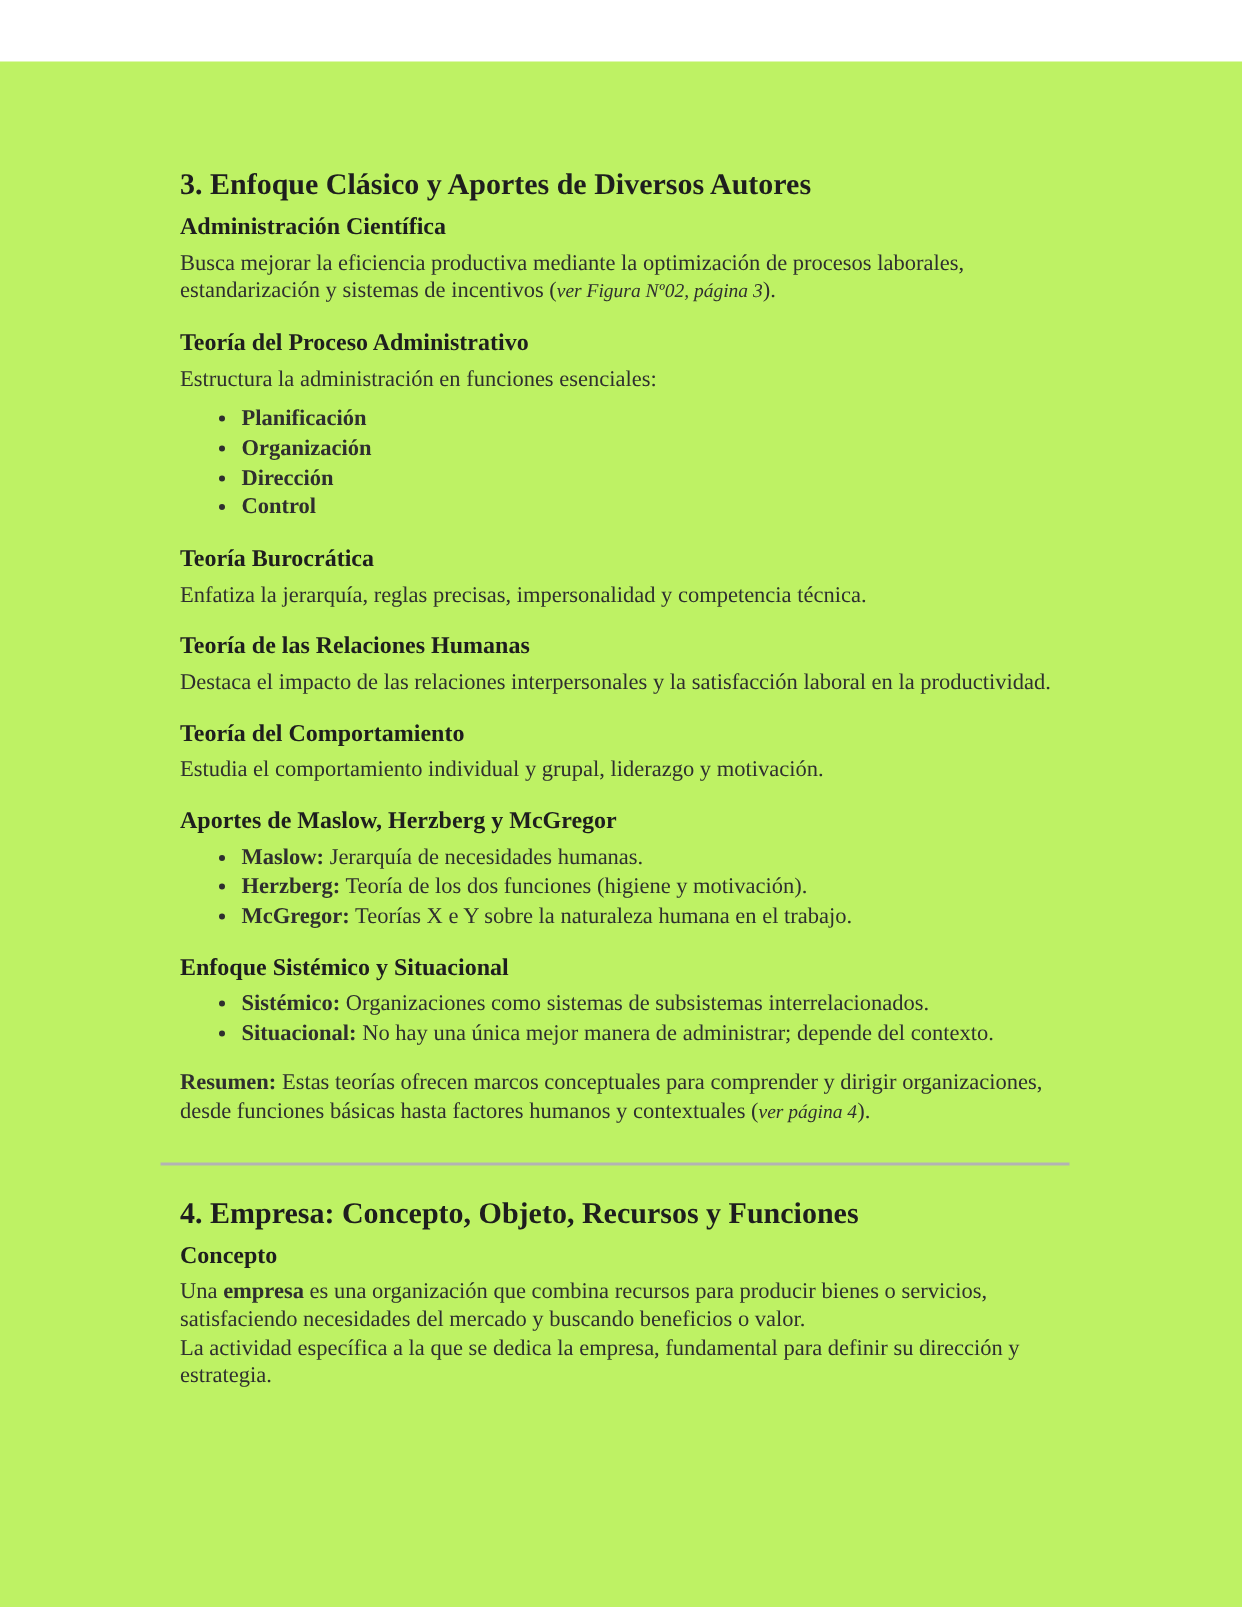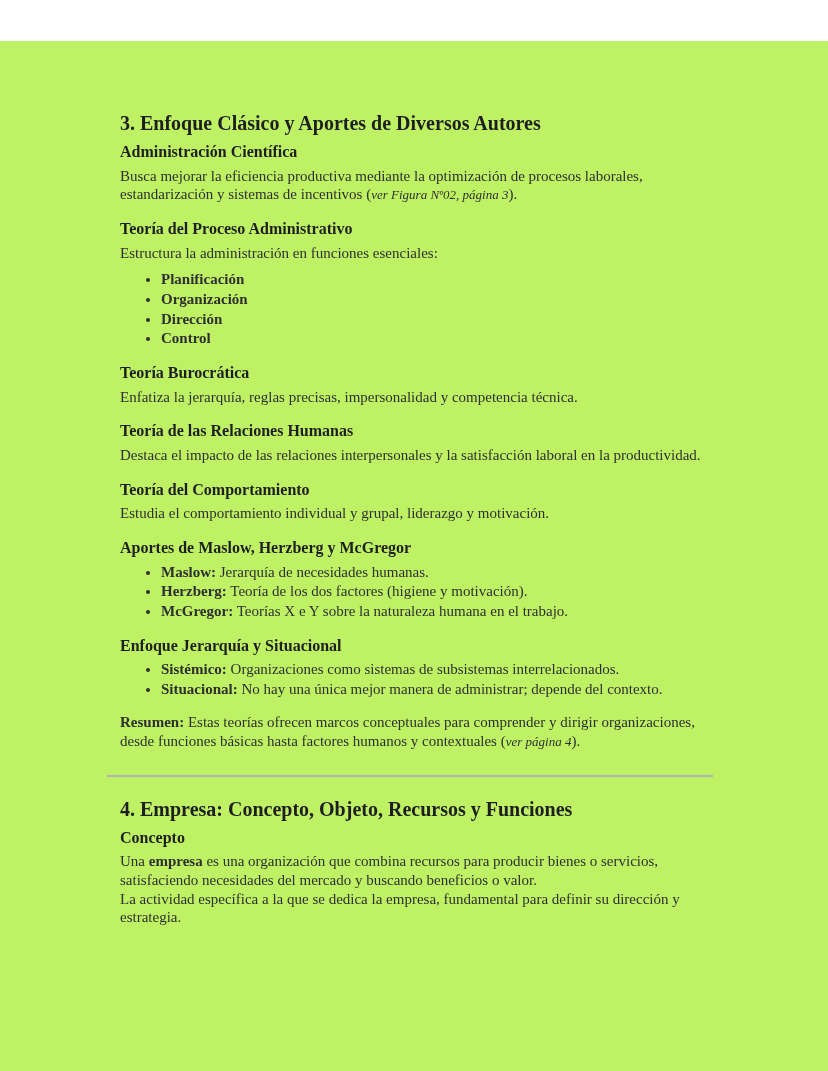"Teoría de los dos factores" span { text: factores -> funciones }
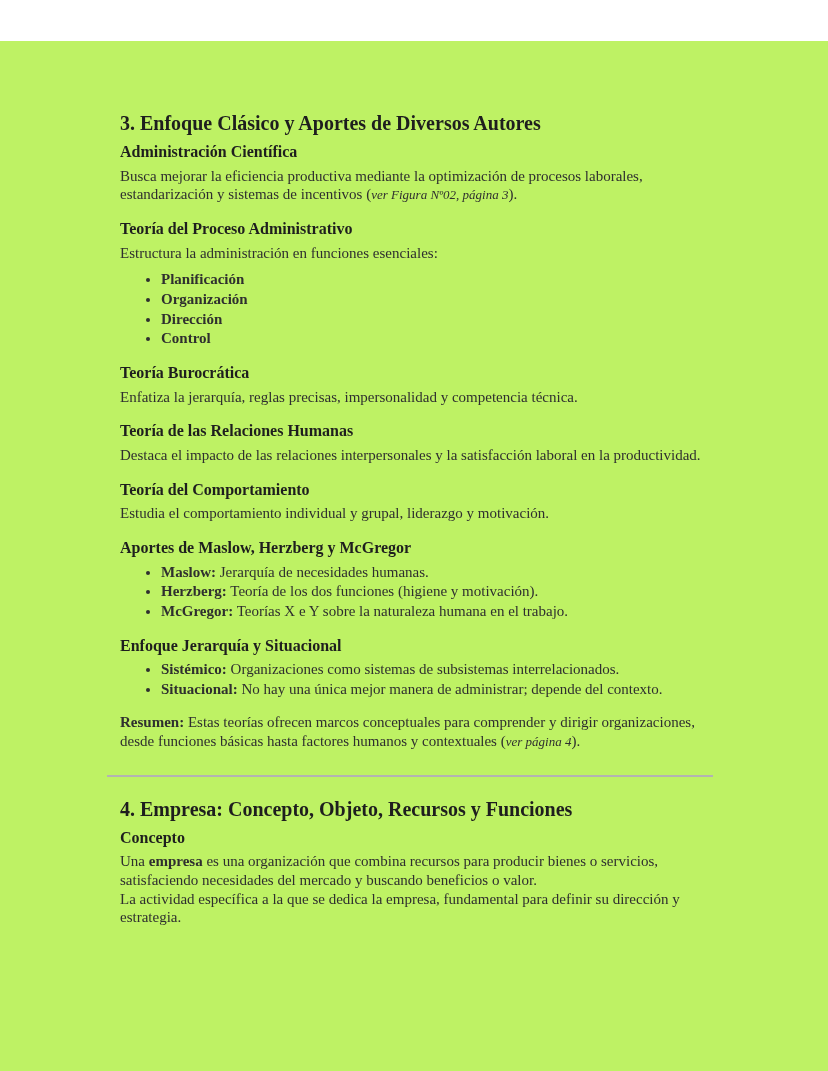"Enfoque Jerarquía y Situacional" h3.sub-heading { text: Jerarquía -> Sistémico }
